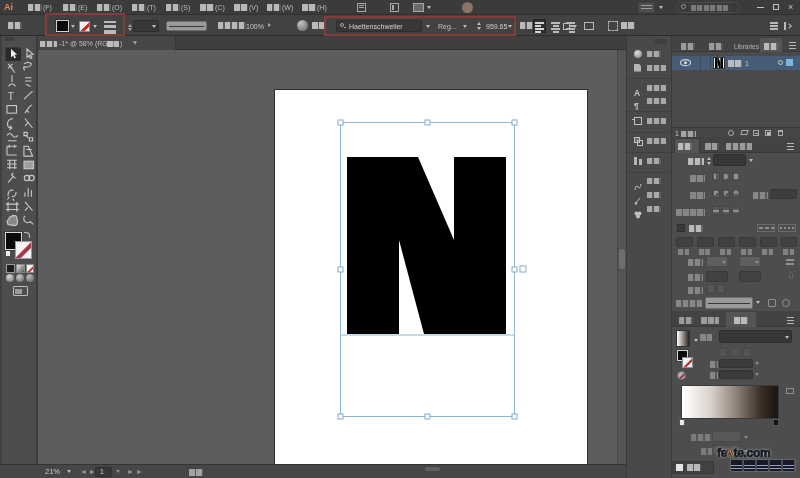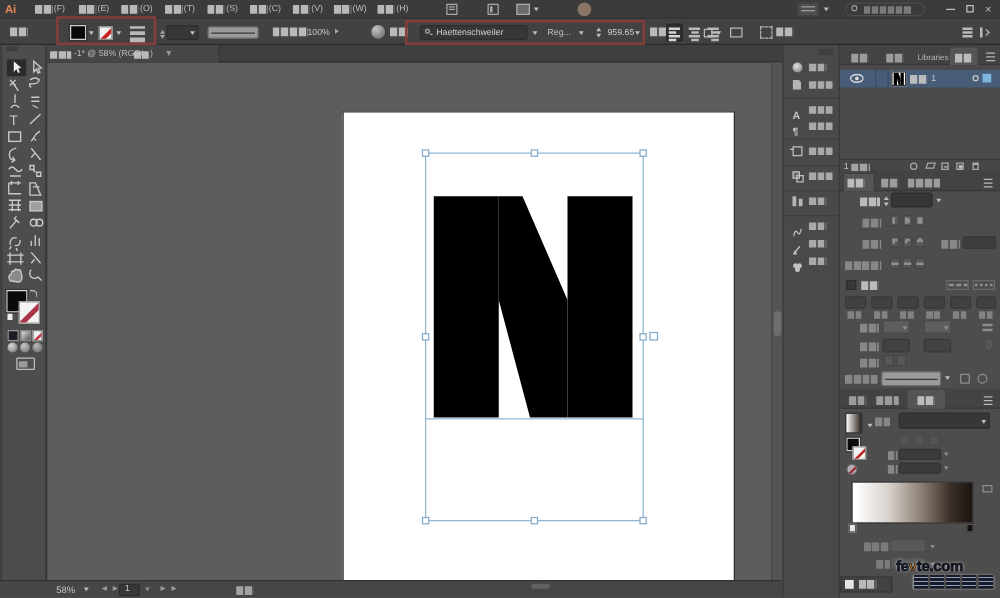"58%" div.txt { text: 58% -> 21% }
